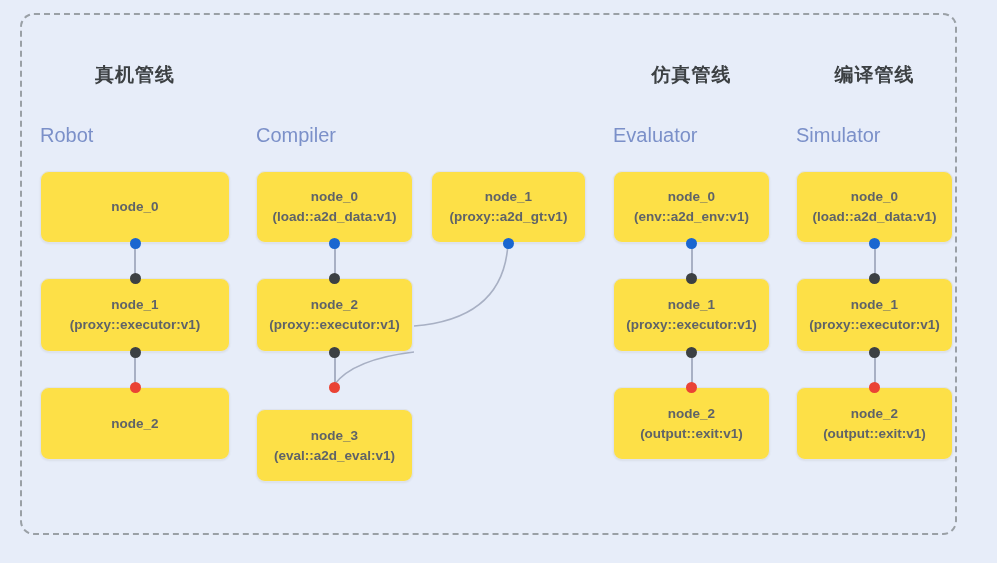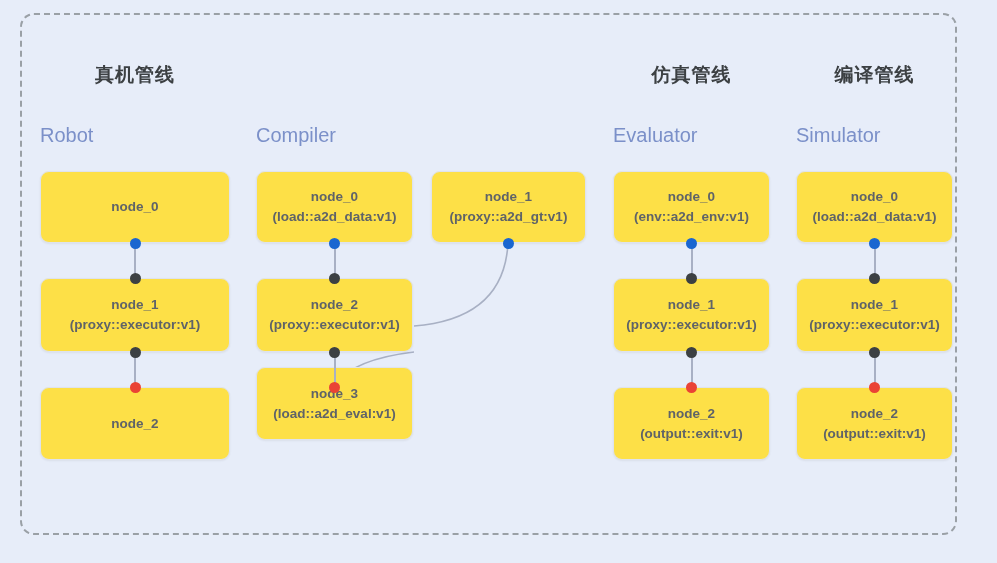"node_3" div.node-box { top: 367px -> 409px }
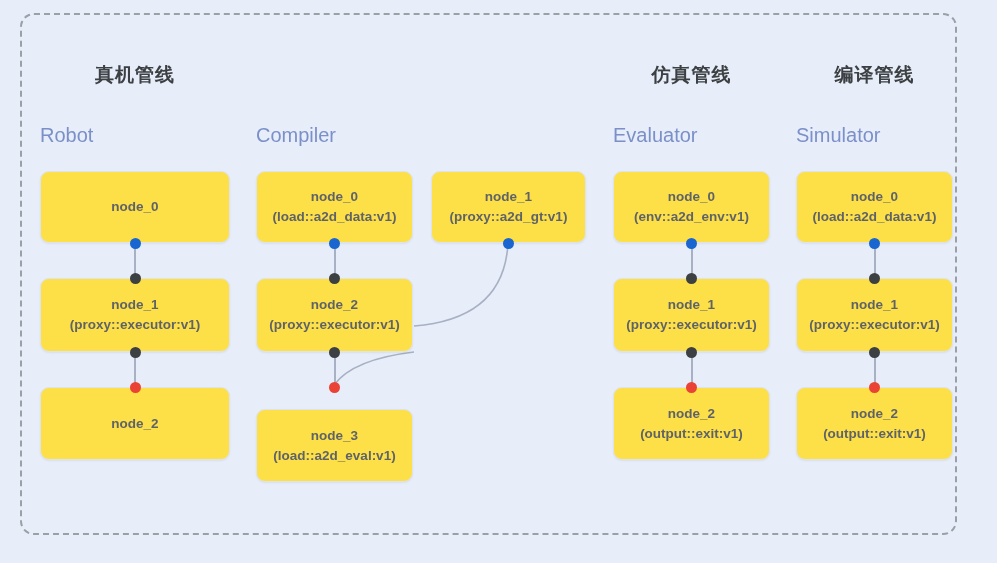"(load::a2d_eval:v1)" div.node-type { text: load::a2d -> eval::a2d }
